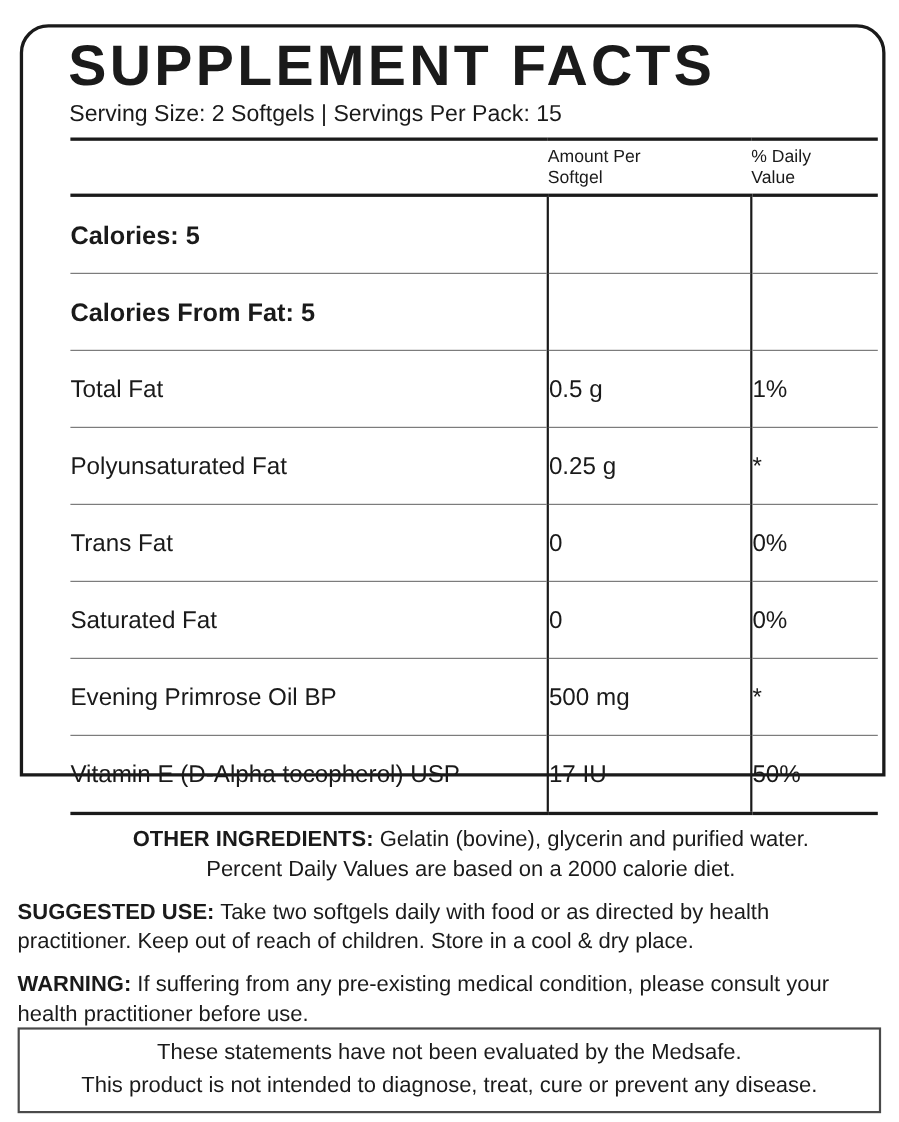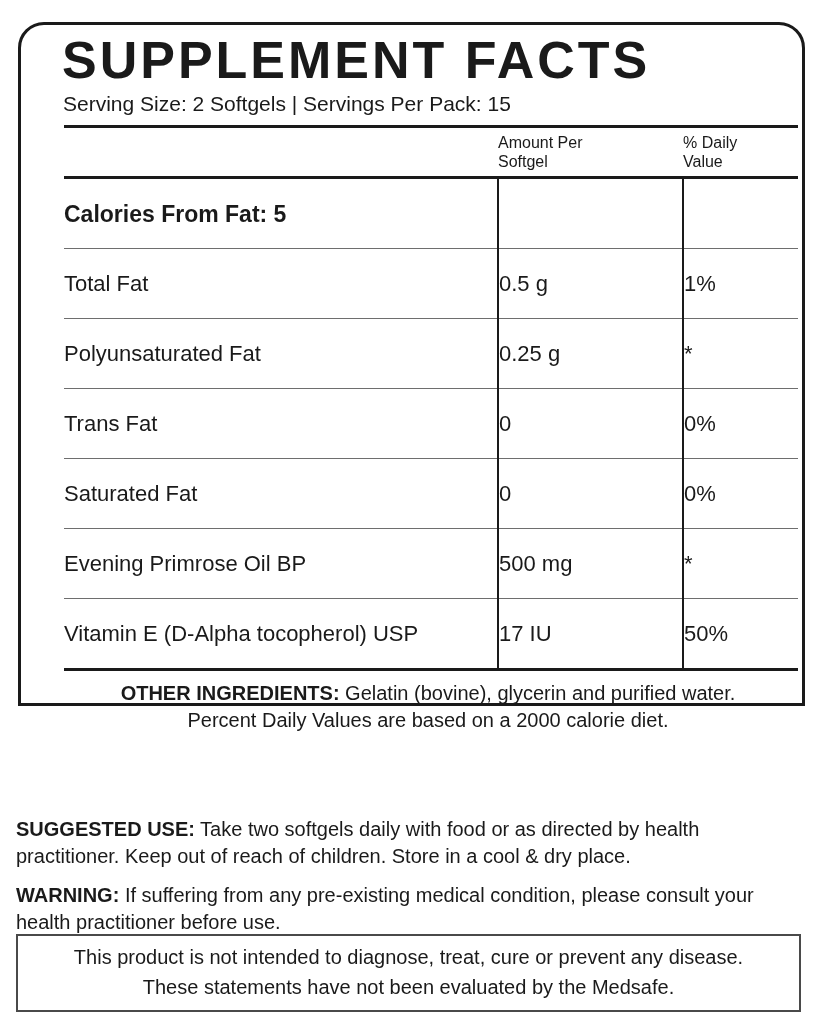"Calories: 5" tr { html: none -> <tr> <td>Calories: 5</td> <td></td> <td></td> </tr> }
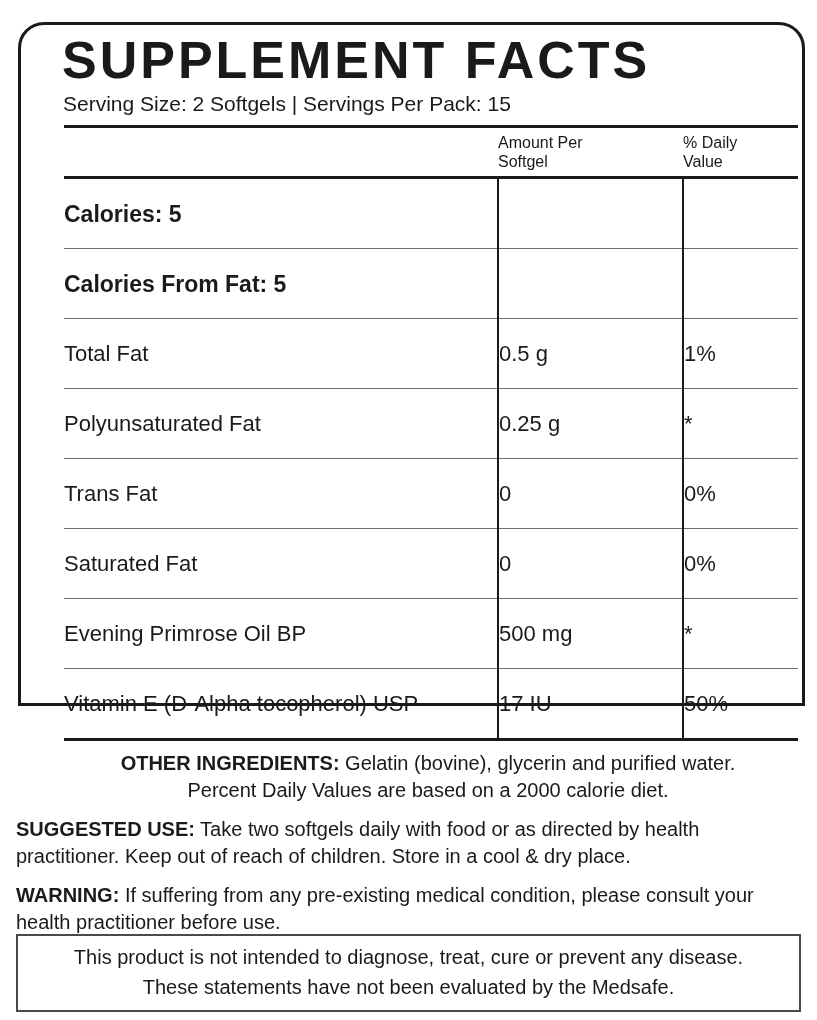"This product is not intended" div { order: before "These statements have not been" -> after "These statements have not been" }
